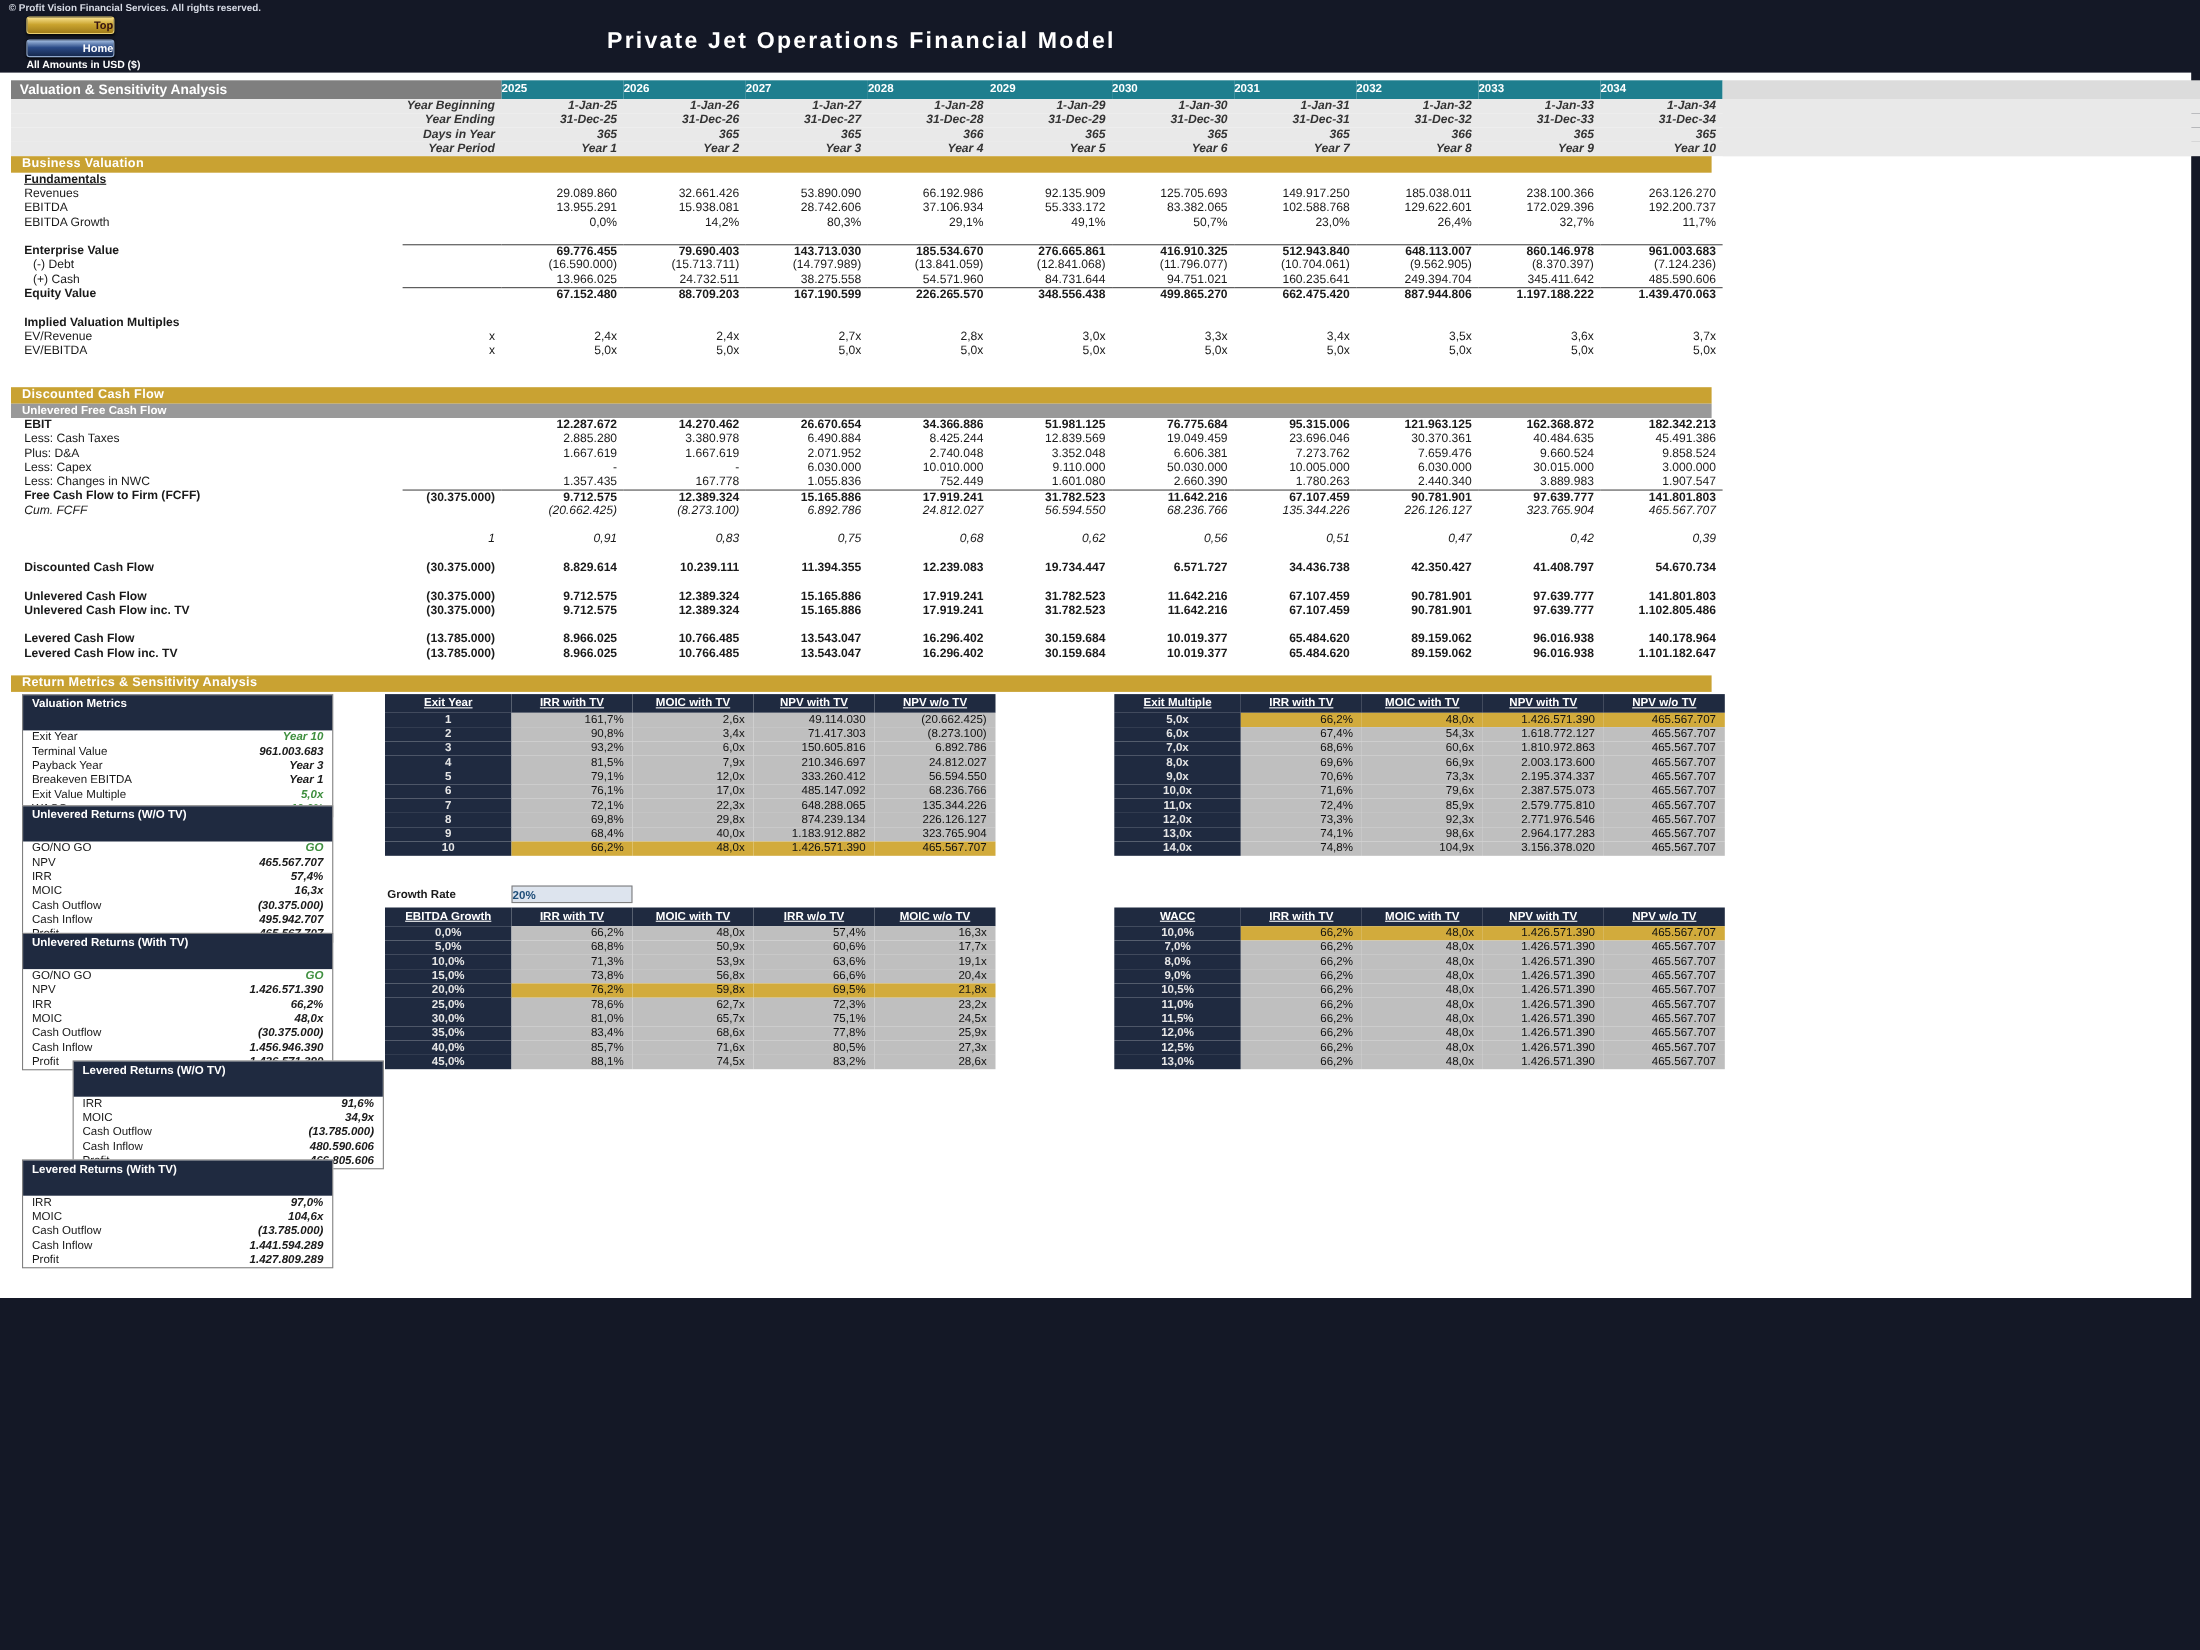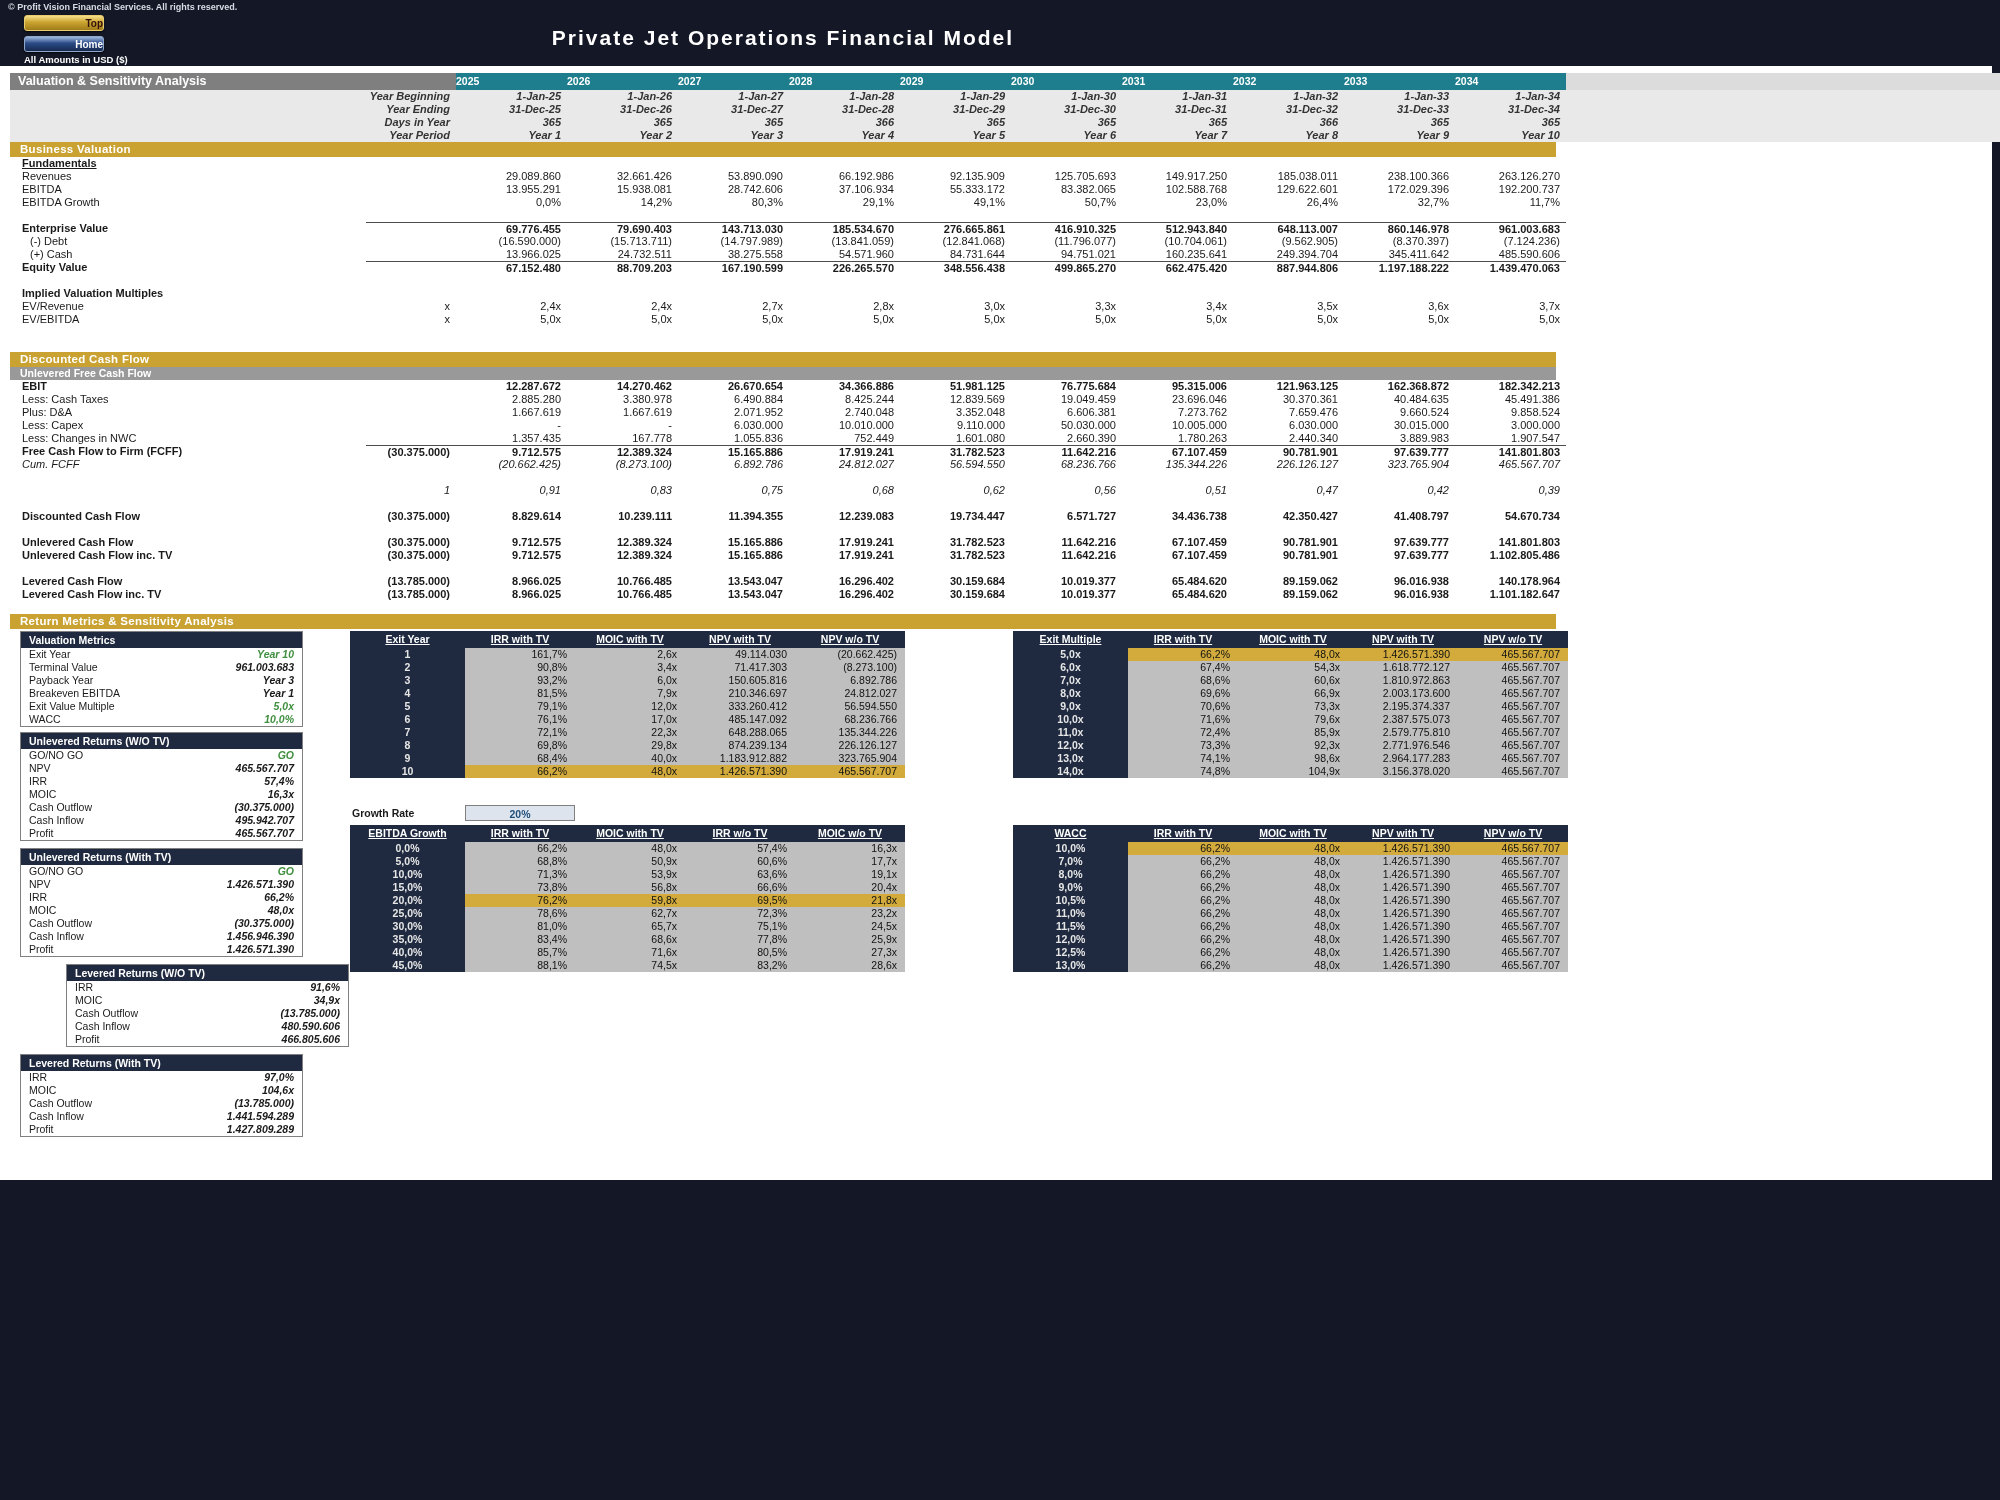"Valuation Metrics" .mbox-title { height: 16px -> 32px }
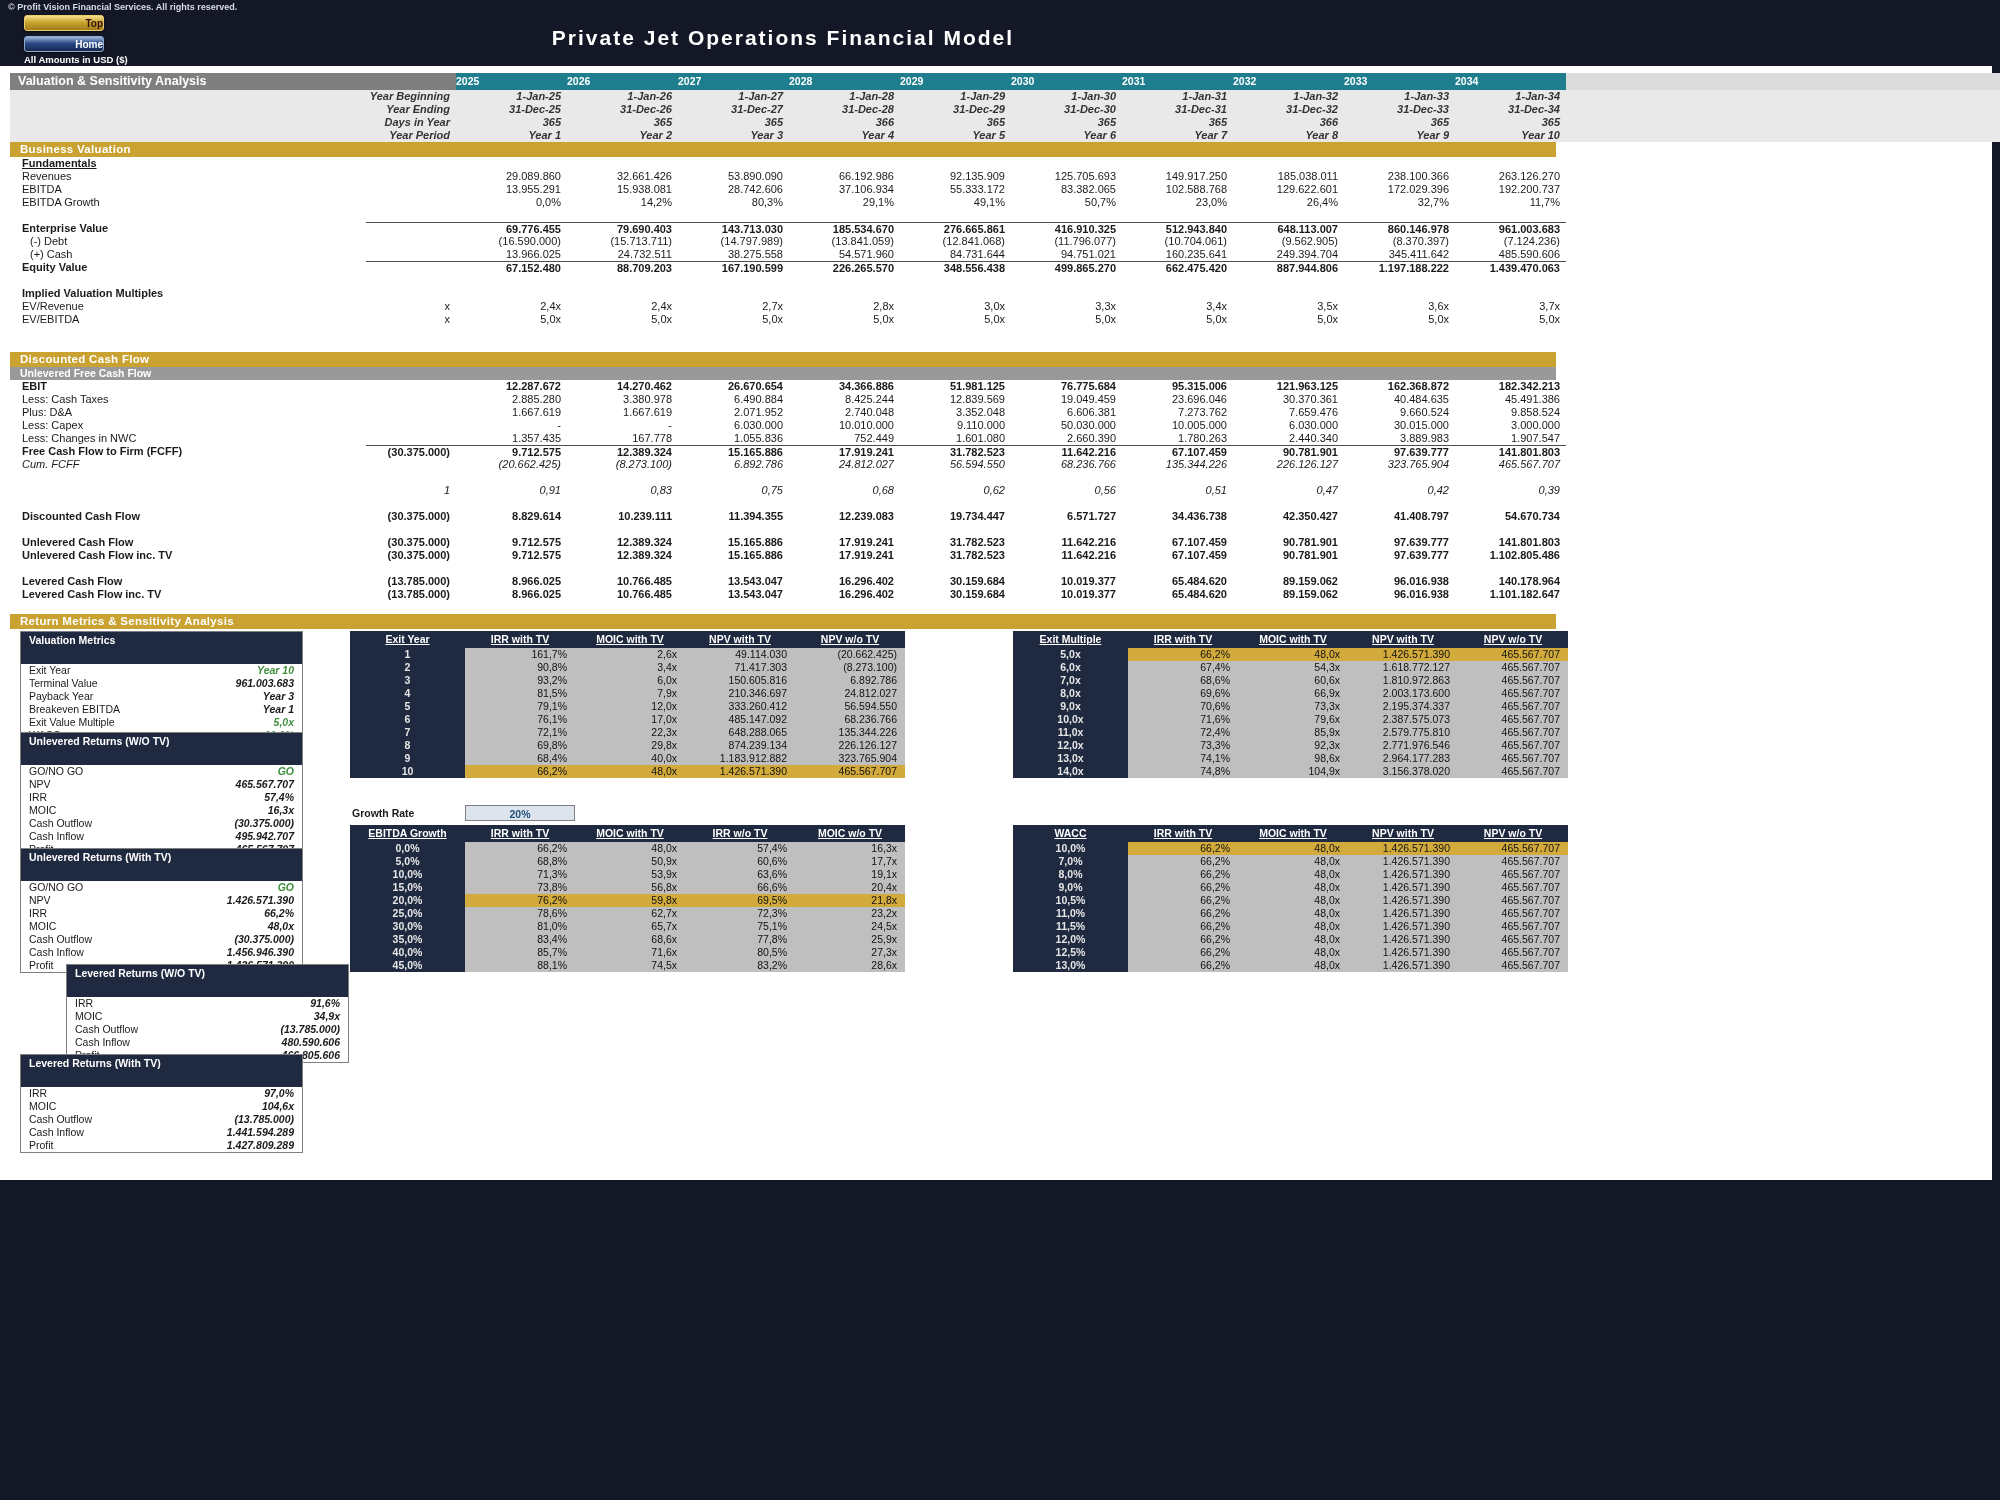"20%" .growth-input { text-align: center -> none }
